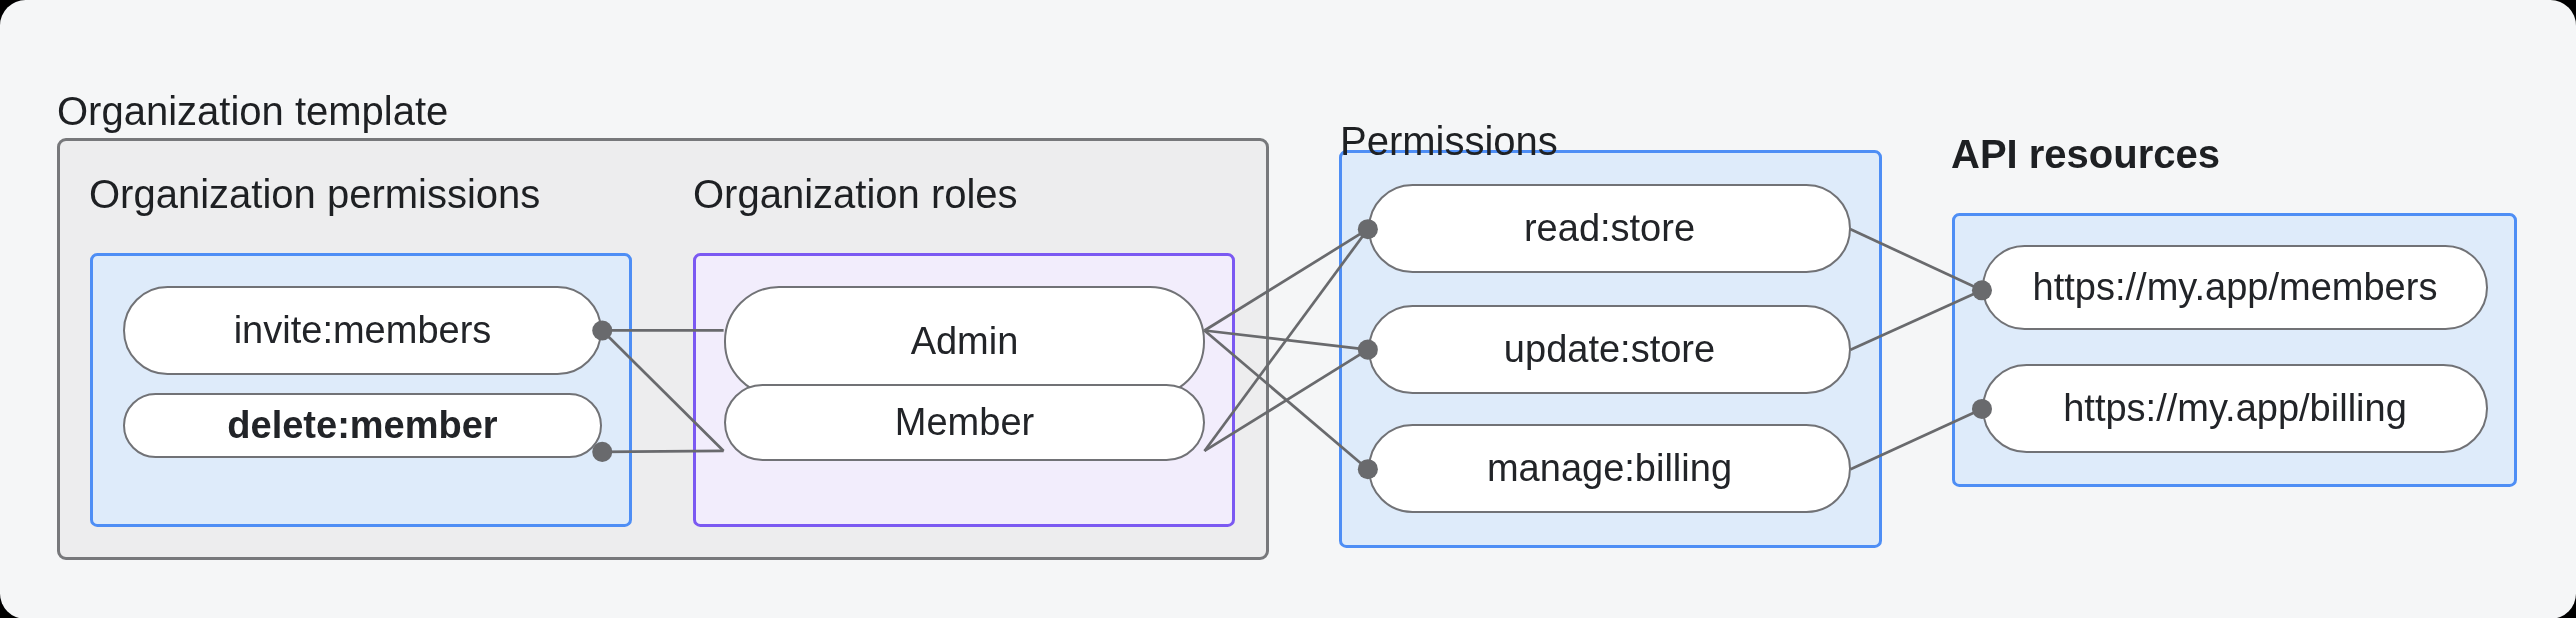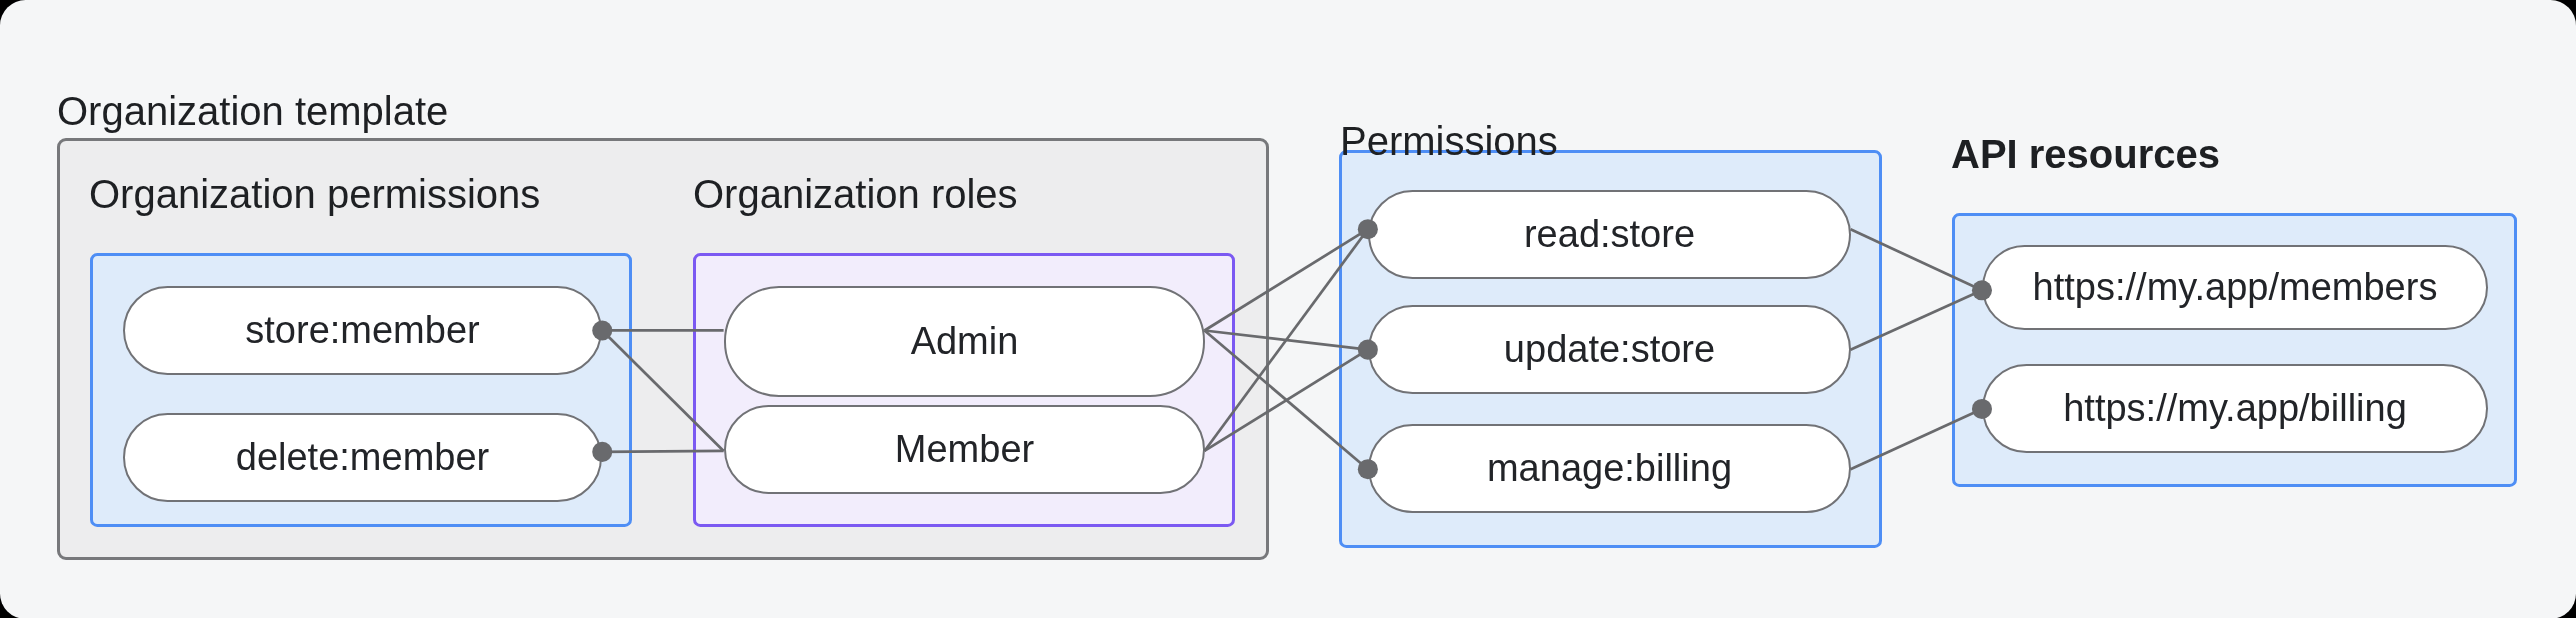"read:store" div.pill { margin-top: 6px -> none }
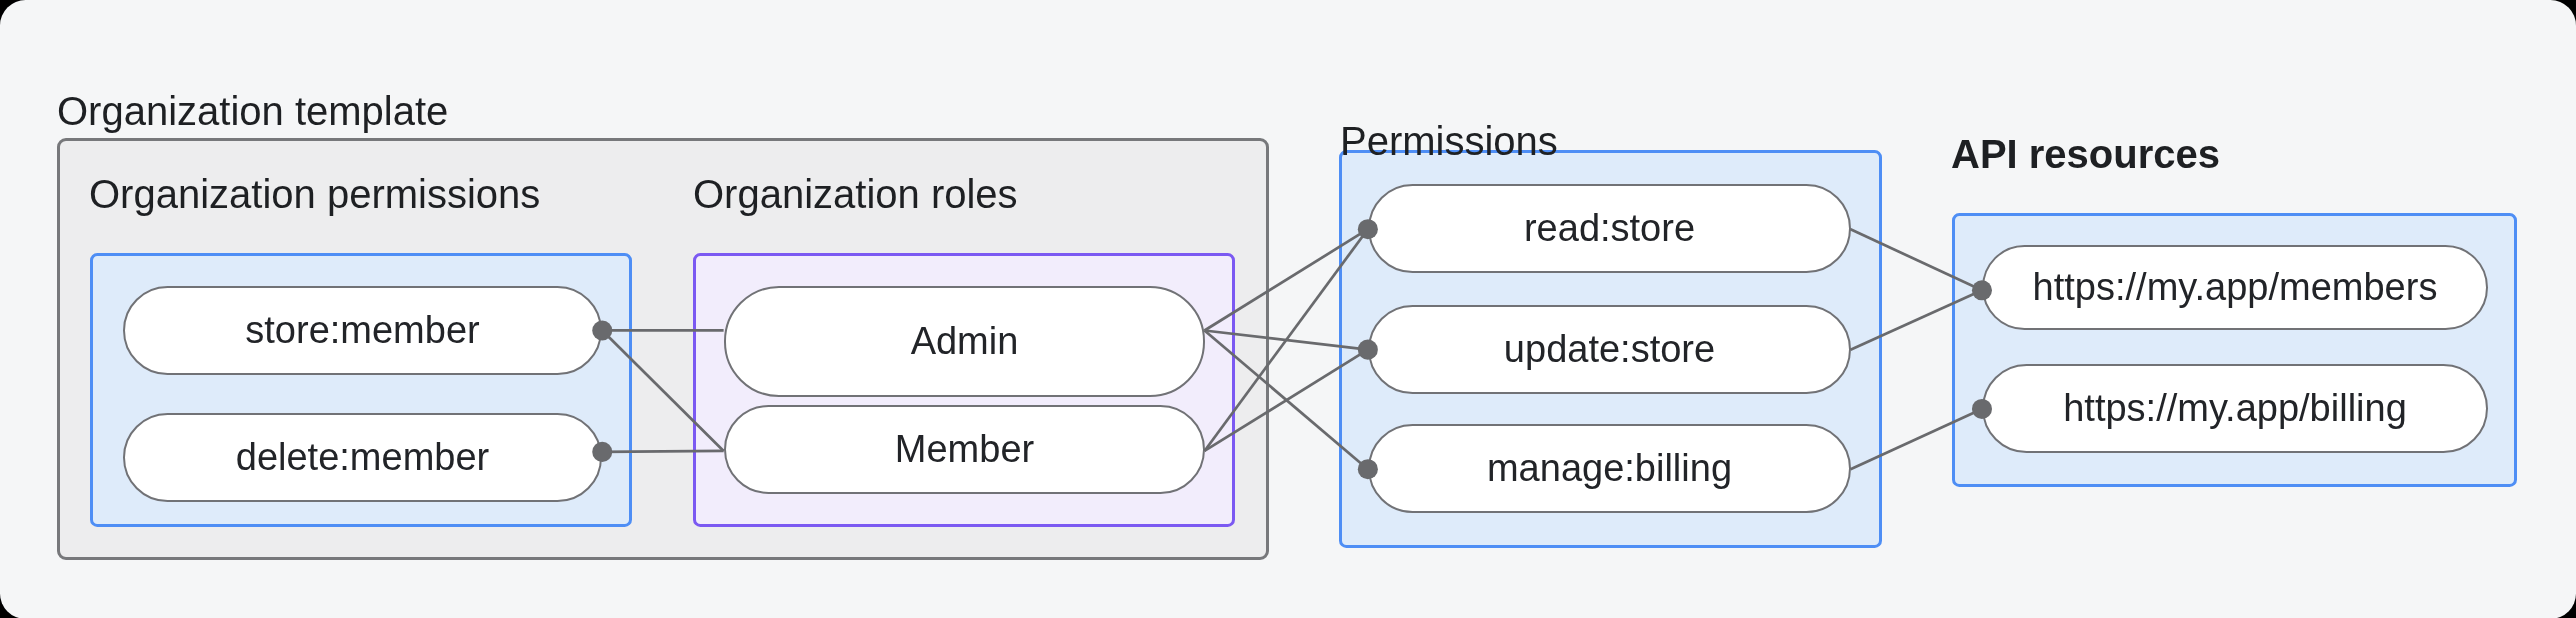"store:member" div.pill { text: store:member -> invite:members }
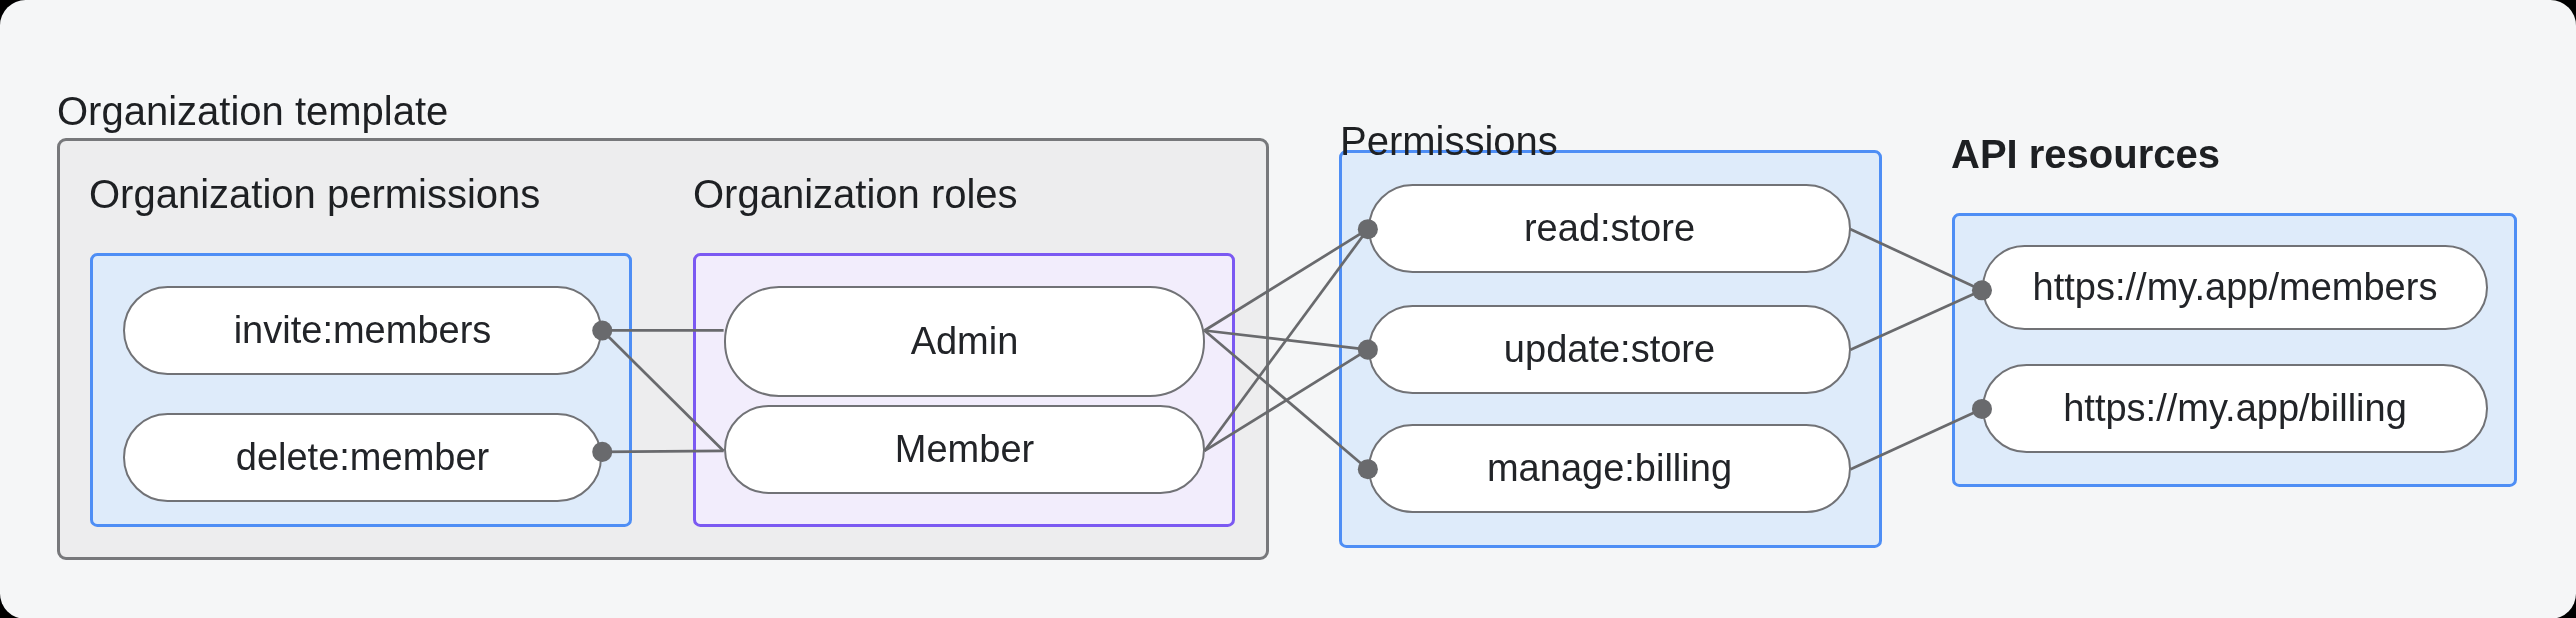"delete:member" div.pill { font-weight: none -> bold; height: 89px -> 65px; top: 413px -> 393px }
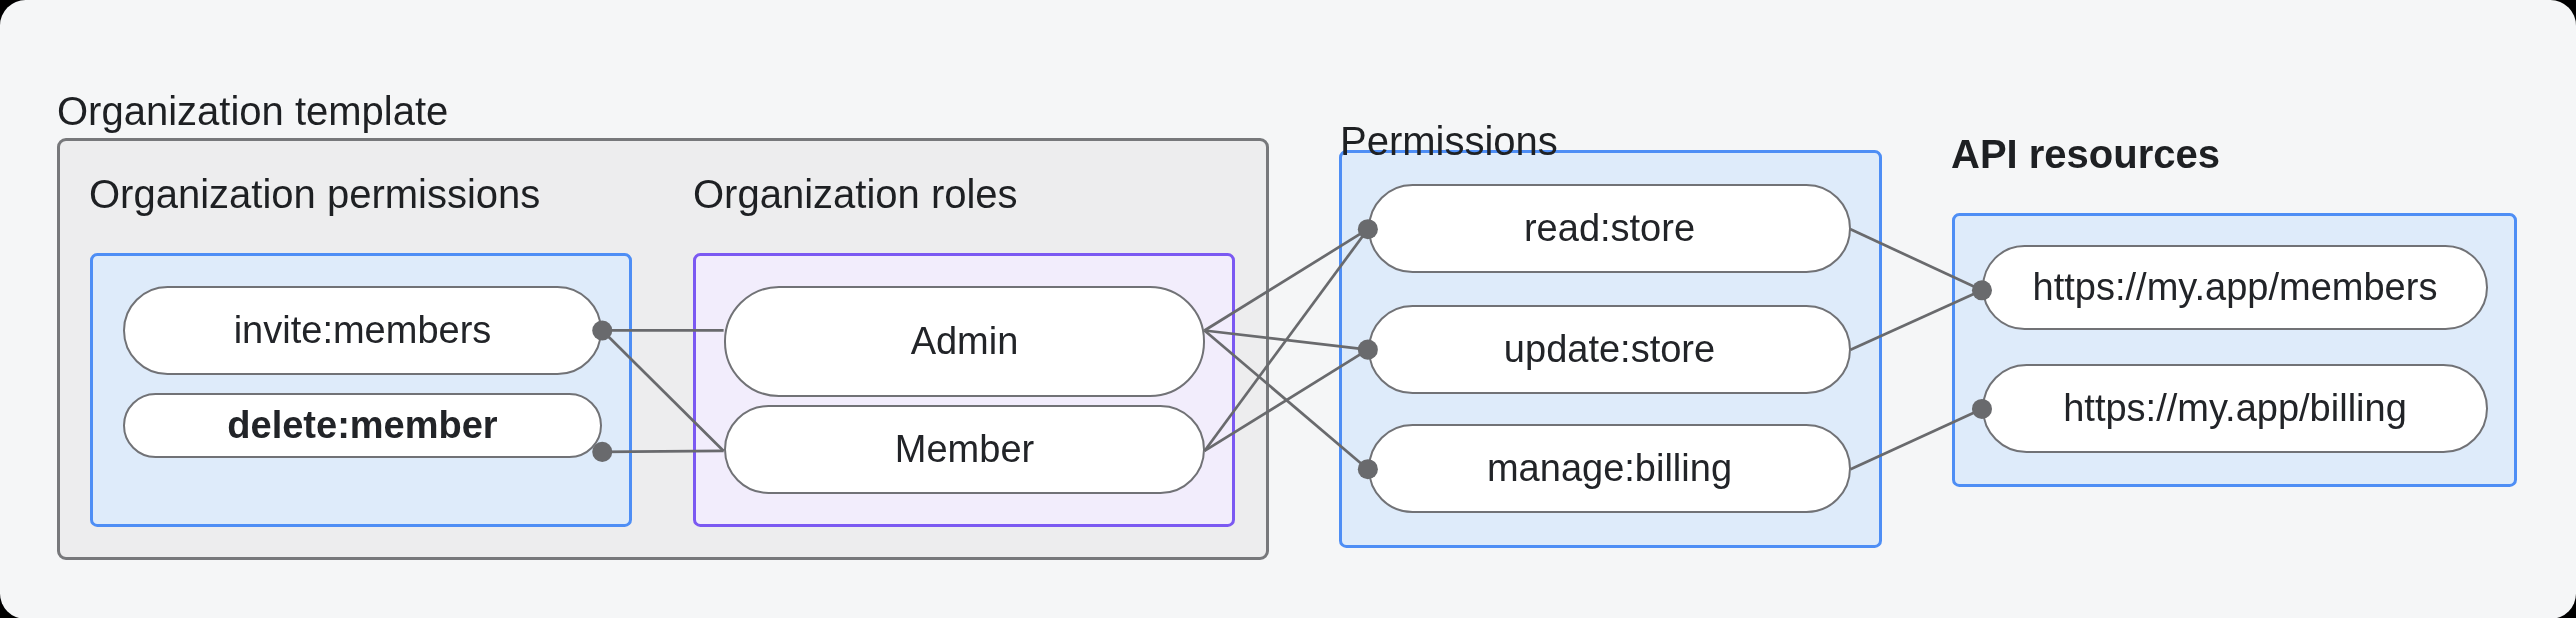"Member" div.pill { height: 89px -> 77px; top: 405px -> 384px }
